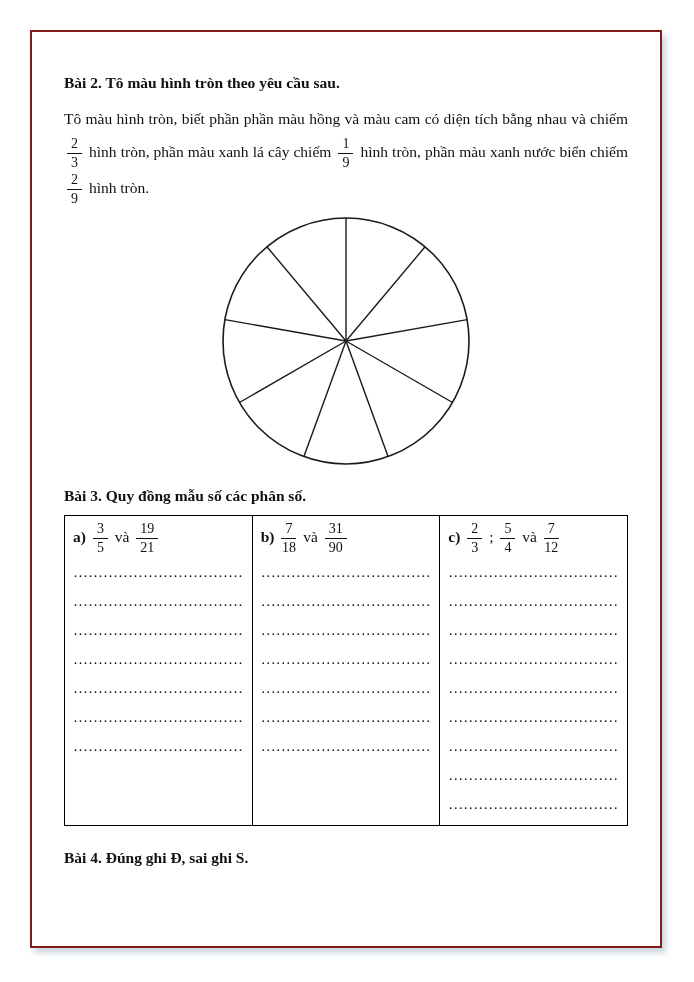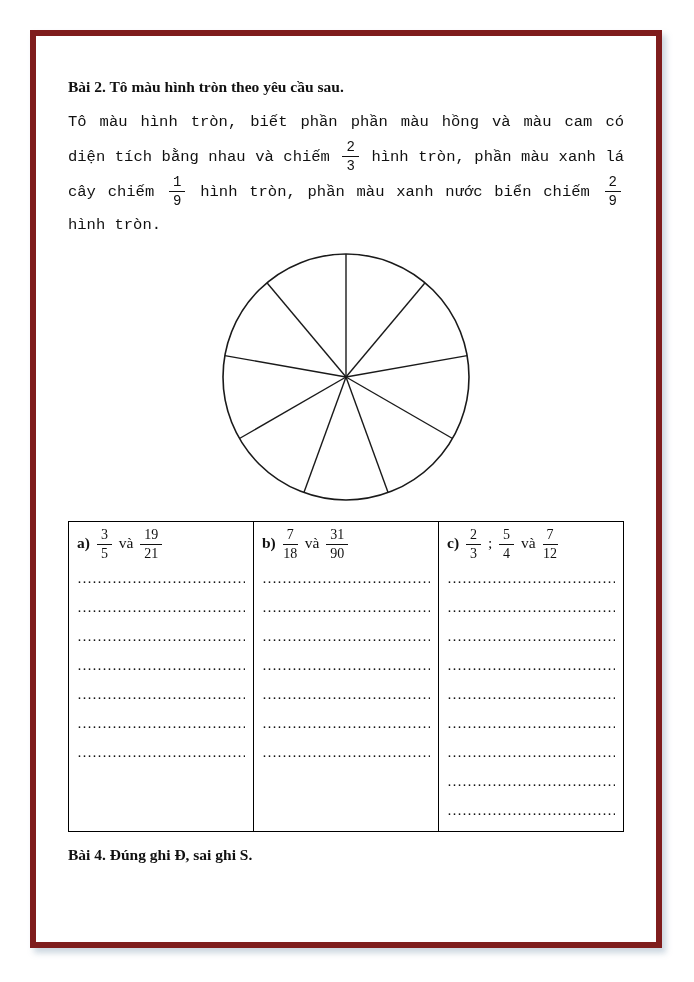"Bài 2. Tô màu hình" .sheet { border: 6px solid #7f1d1d -> 2px solid #7f1d1d }
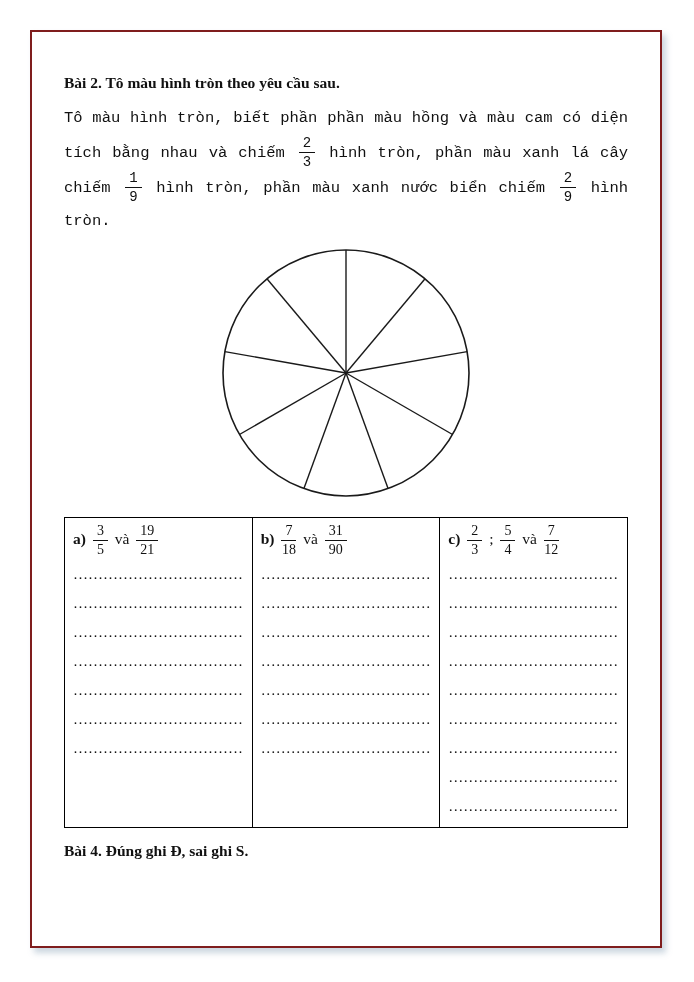"Tô màu hình tròn, biết" .para { font-family: Liberation Mono, monospace -> none }
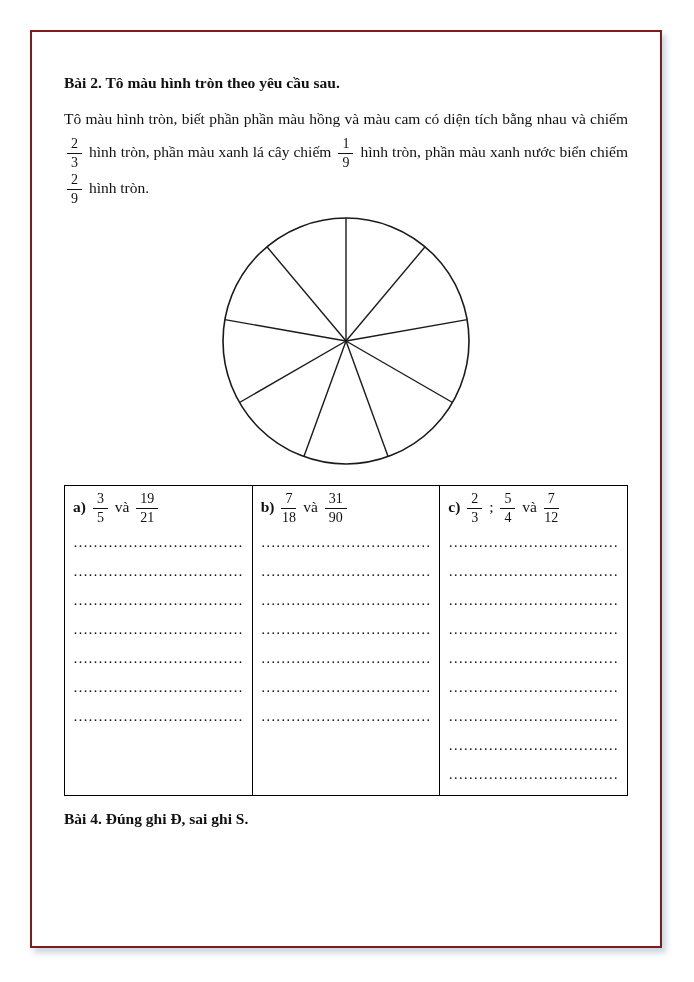"Bài 3. Quy đồng mẫu" div.heading { html: none -> <div>Bài 3. Quy đồng mẫu số các phân số.</div> }
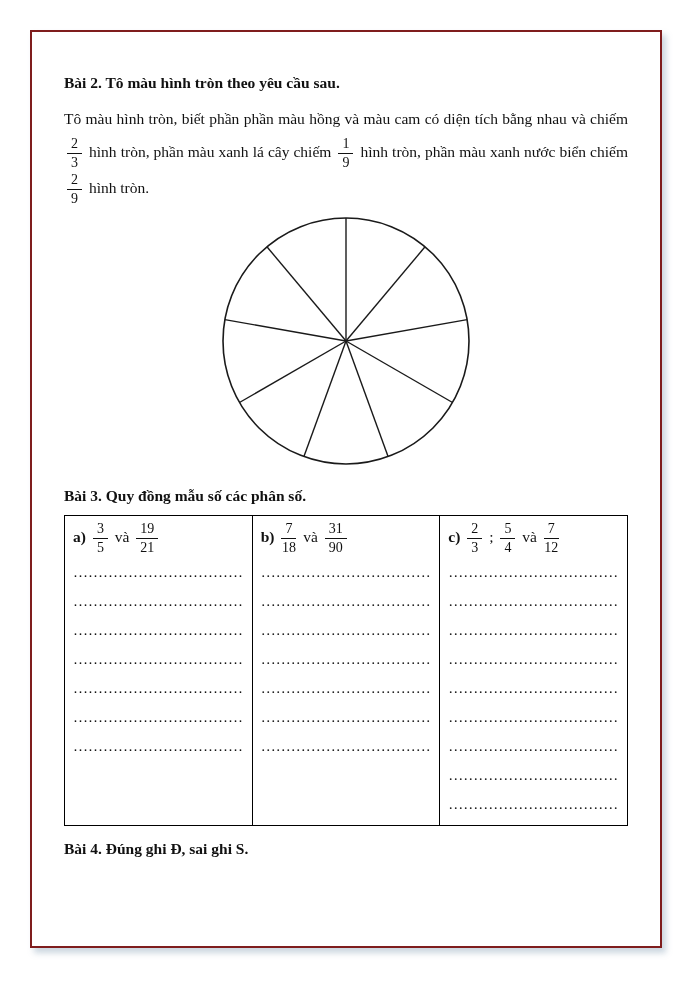"Bài 4. Đúng ghi Đ," .bai4 { margin-top: 12px -> 21px }
